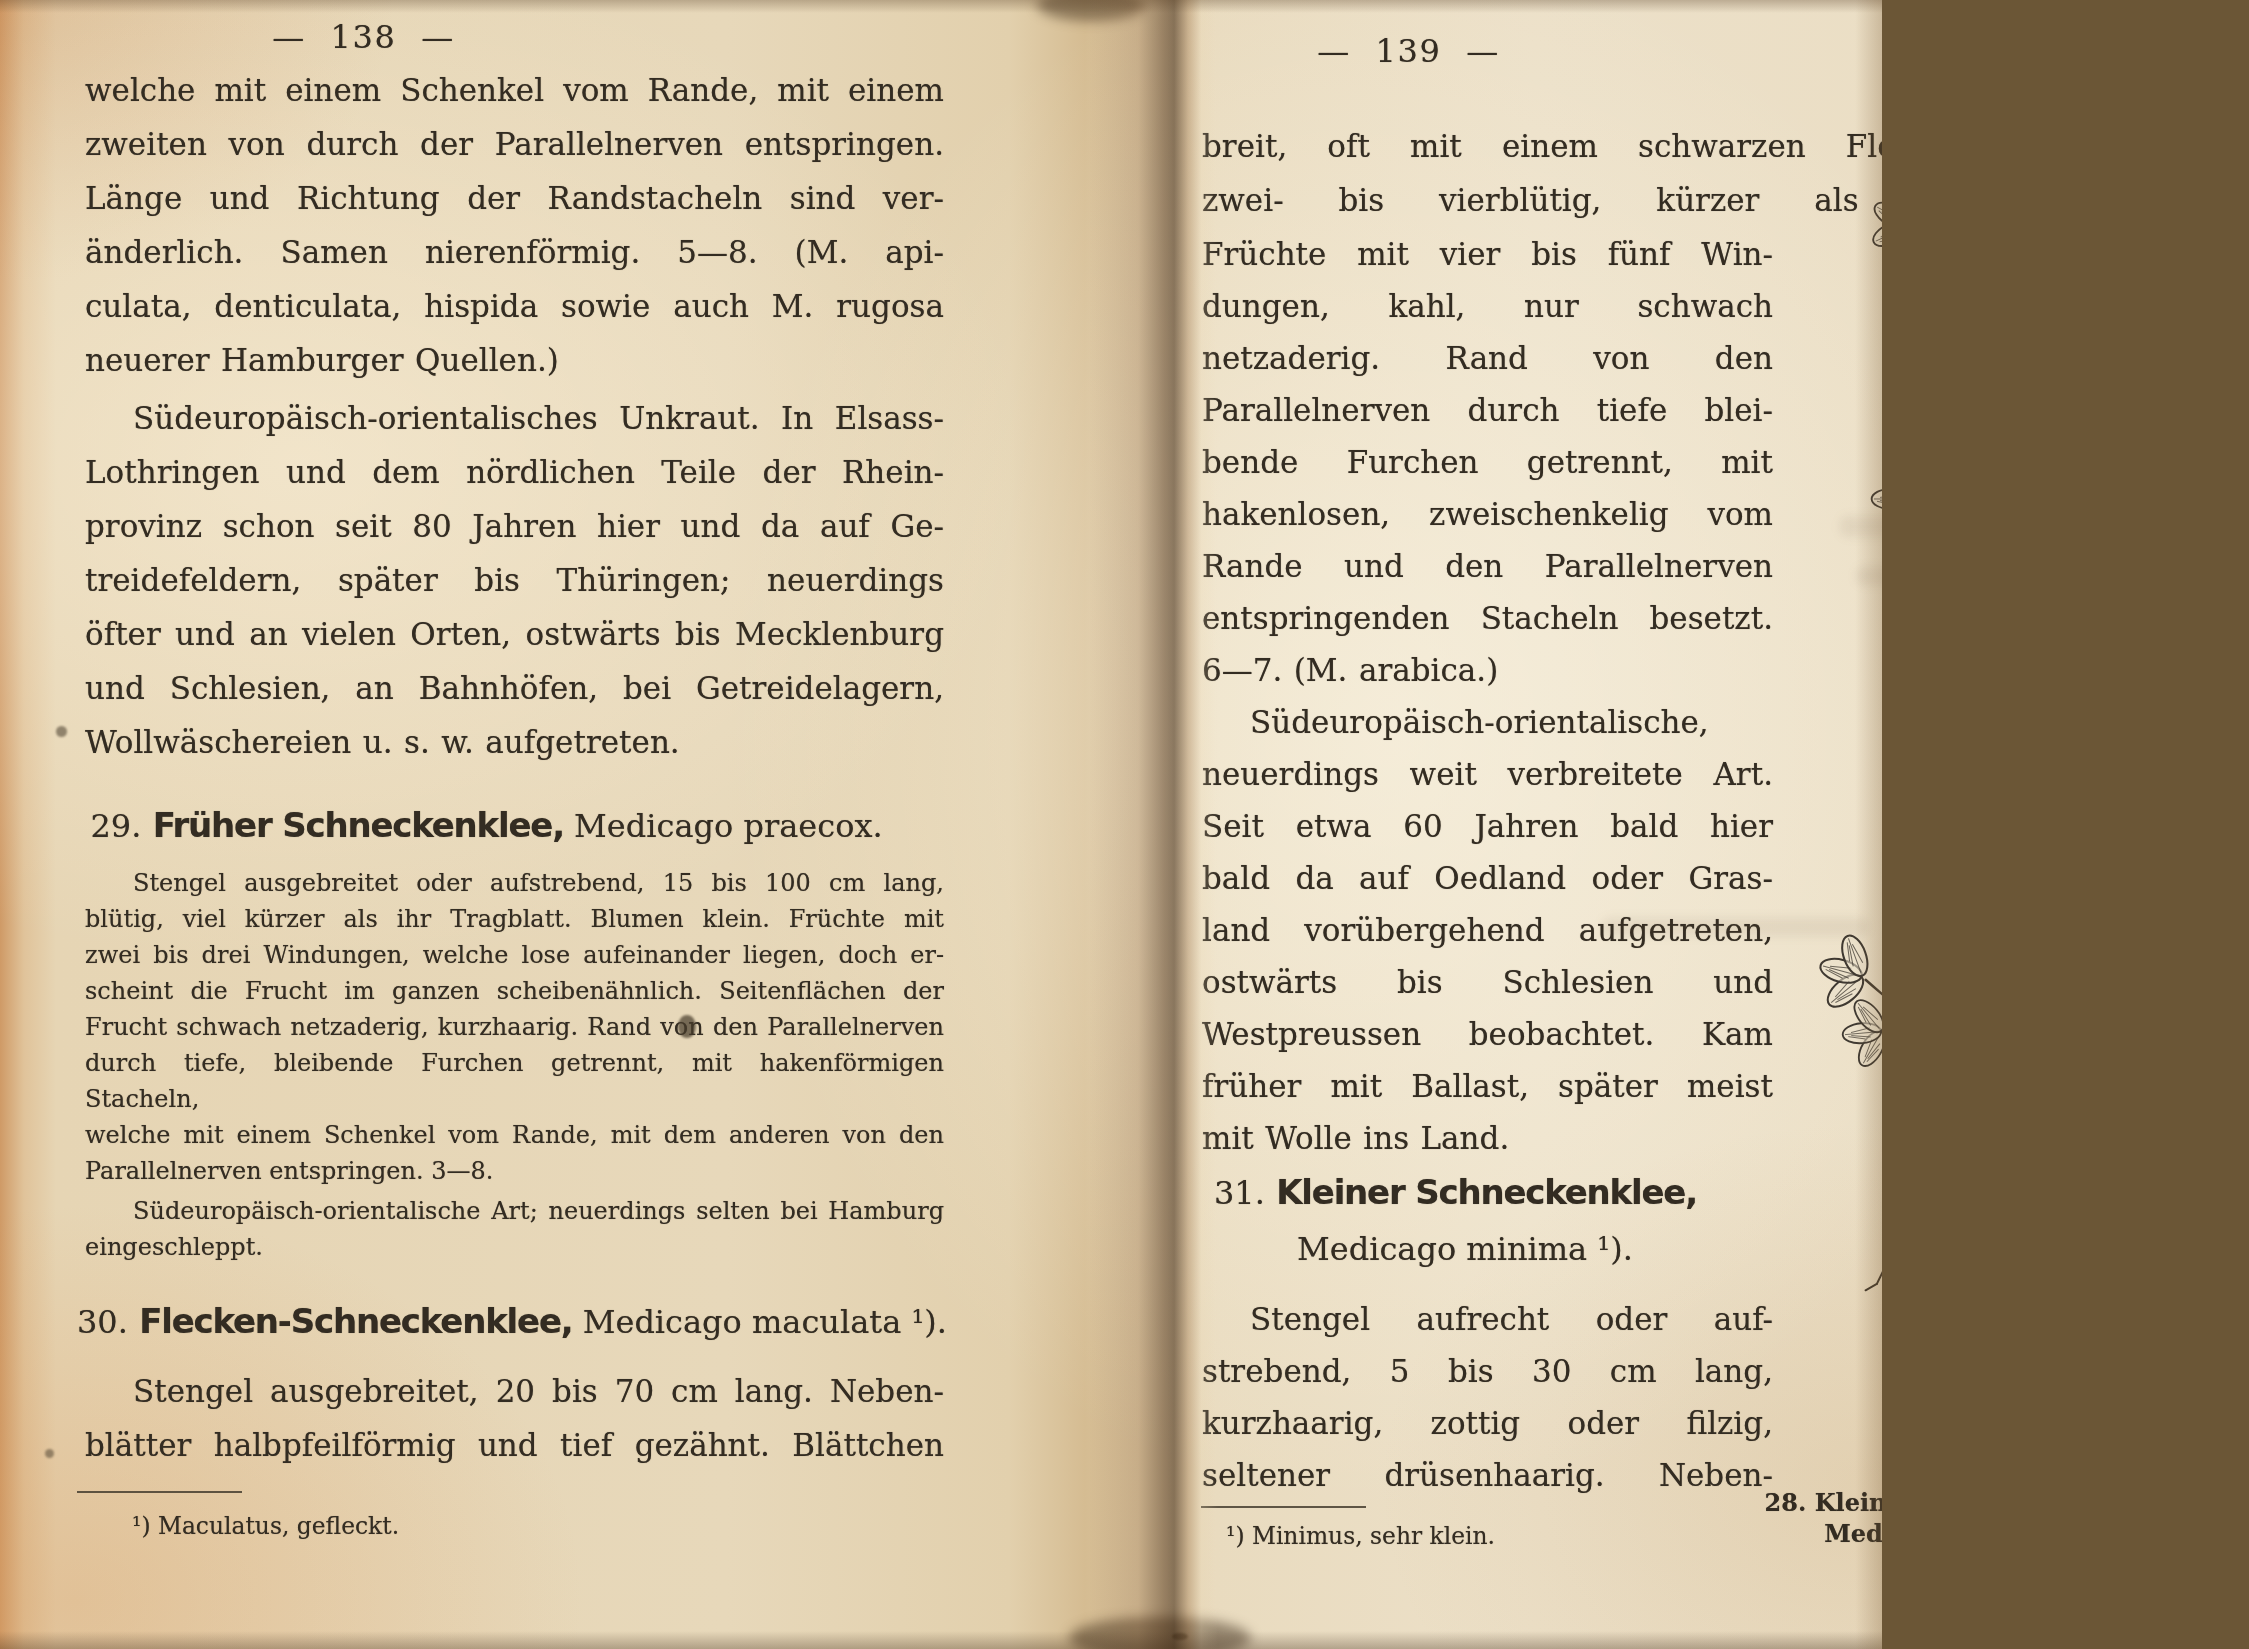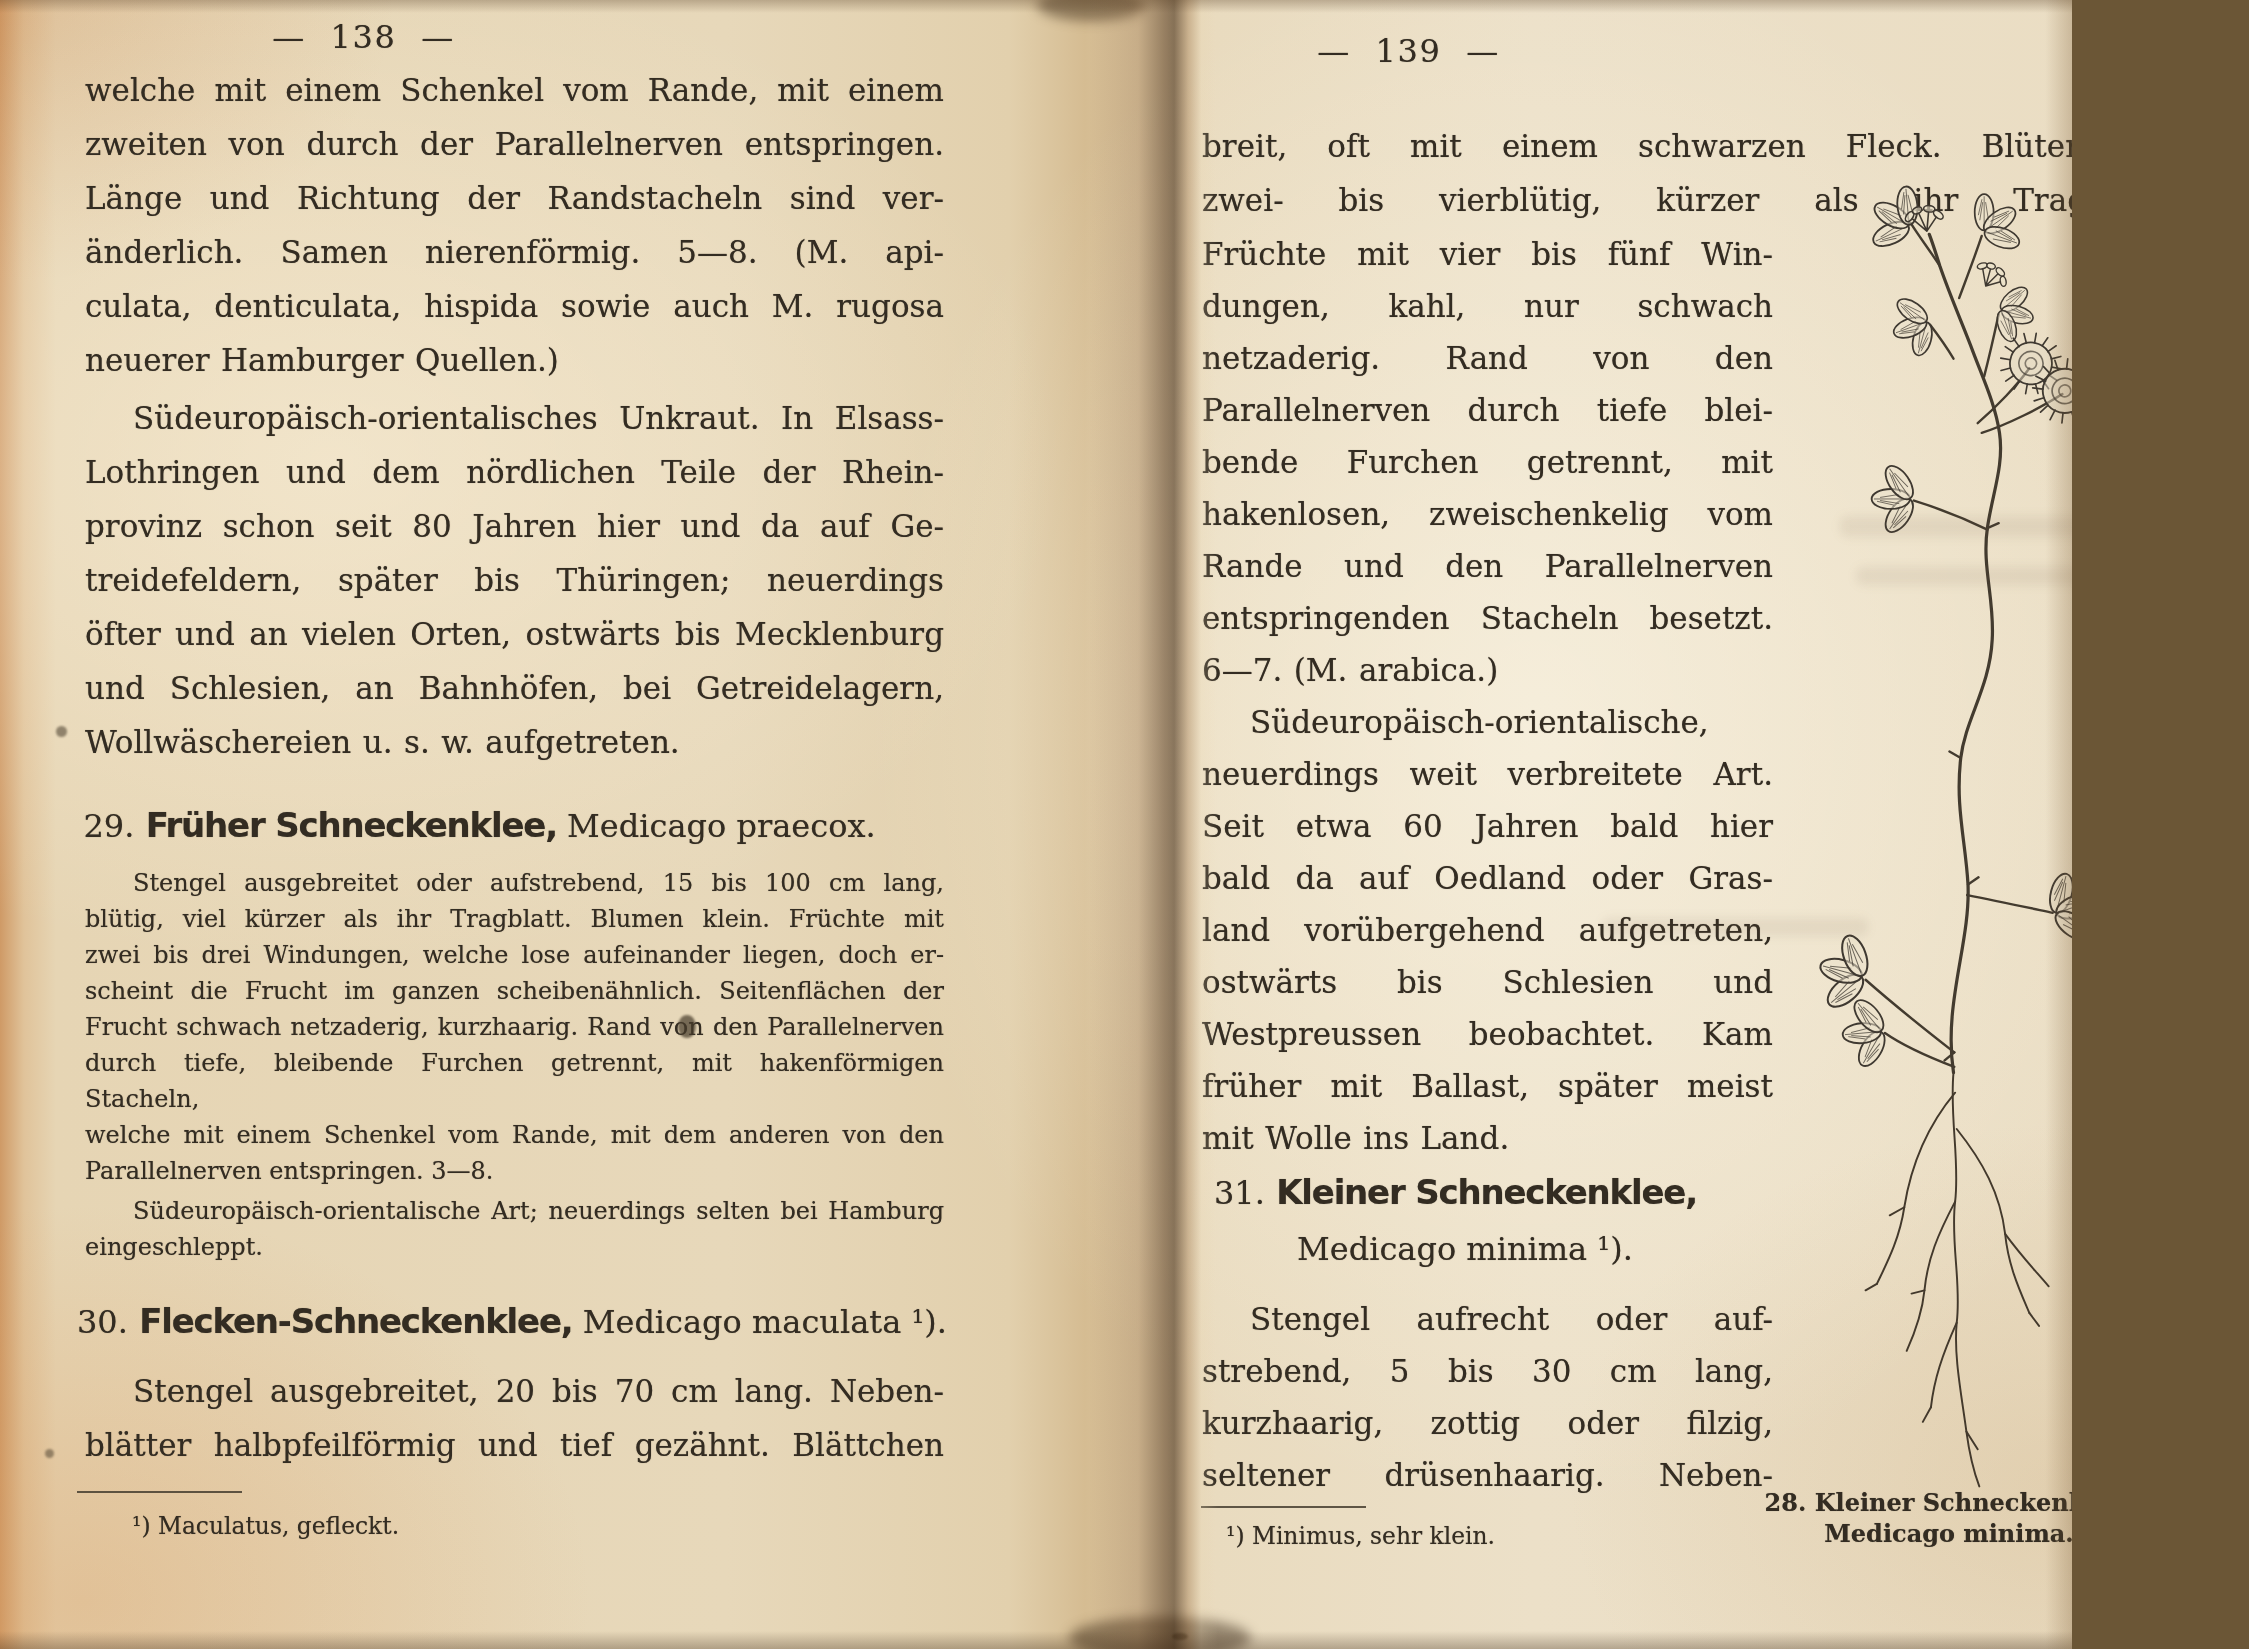"— 138 —" #spread { width: 2072px -> 1882px }
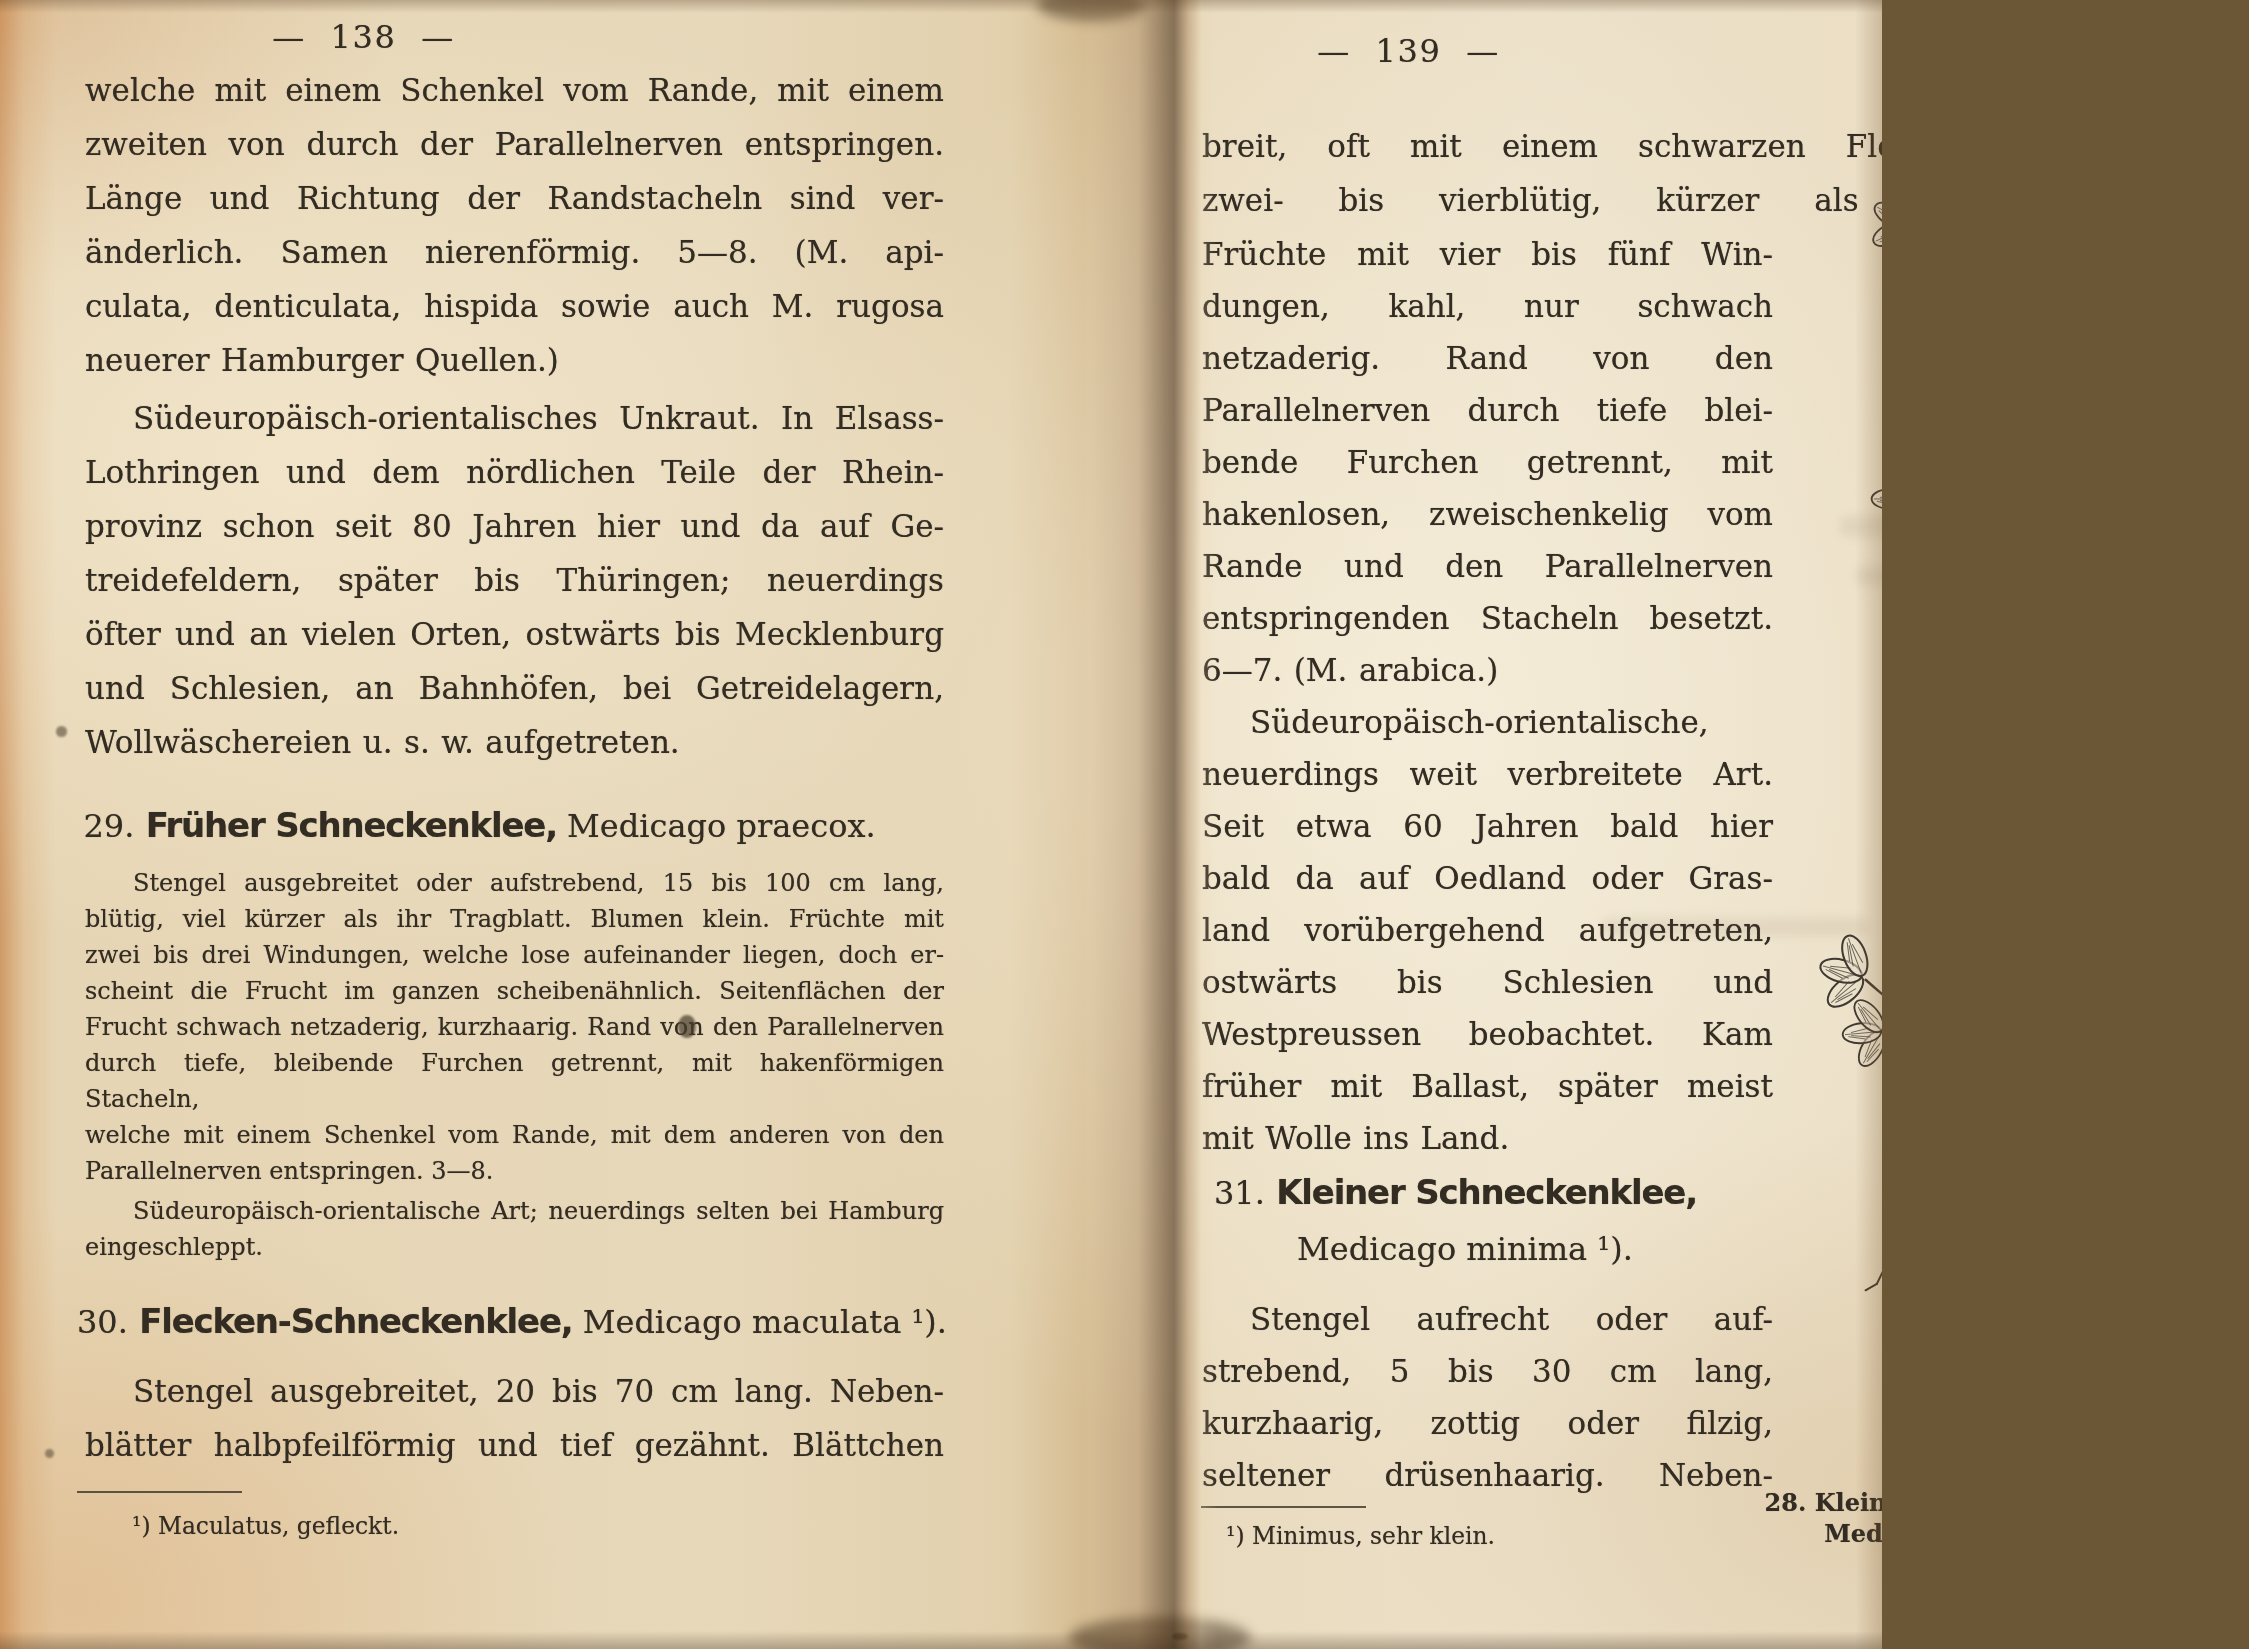"29. Früher Schneckenklee, Medicago" div.txt { left: 69px -> 76px }
